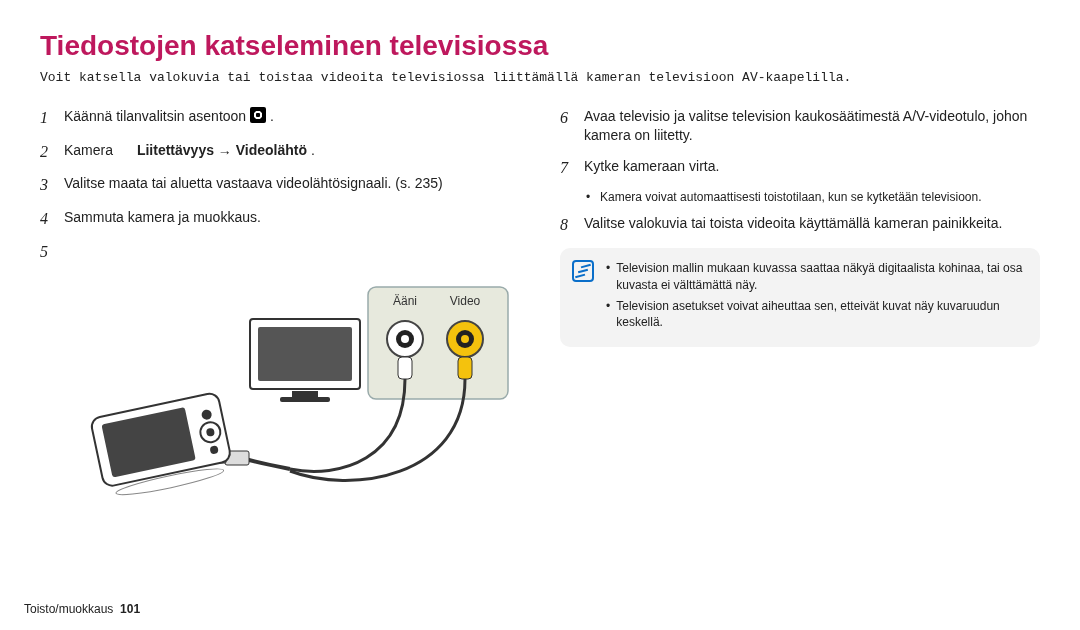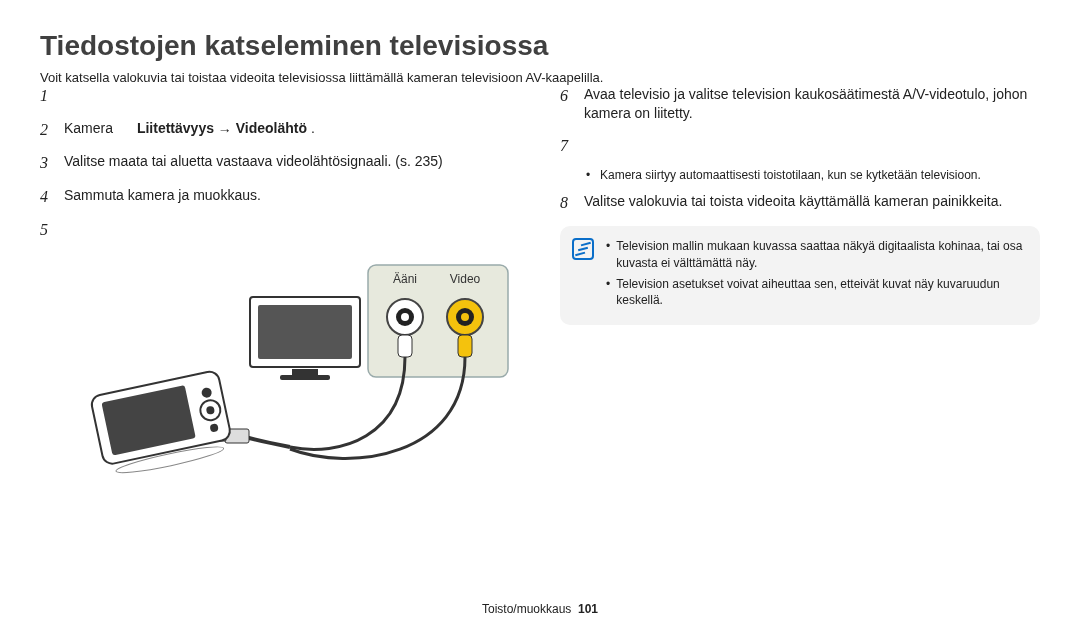"Tiedostojen katseleminen televisiossa" h1.title { color: #404040 -> #be185d }
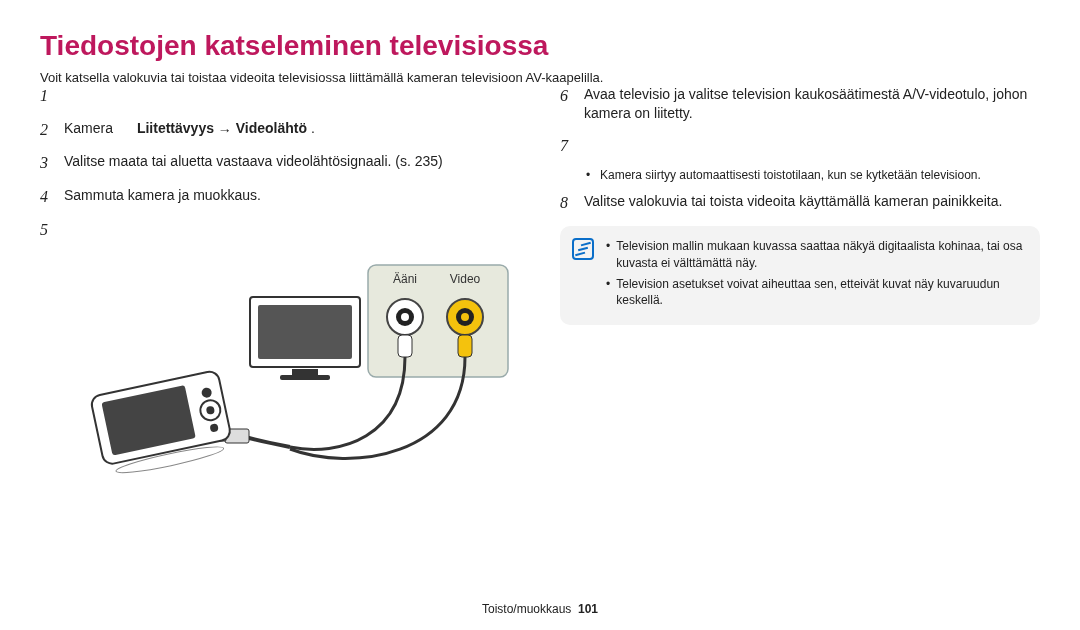"Voit katsella valokuvia tai toistaa" .intro { font-family: none -> Liberation Mono, monospace; margin-bottom: none -> 22px }
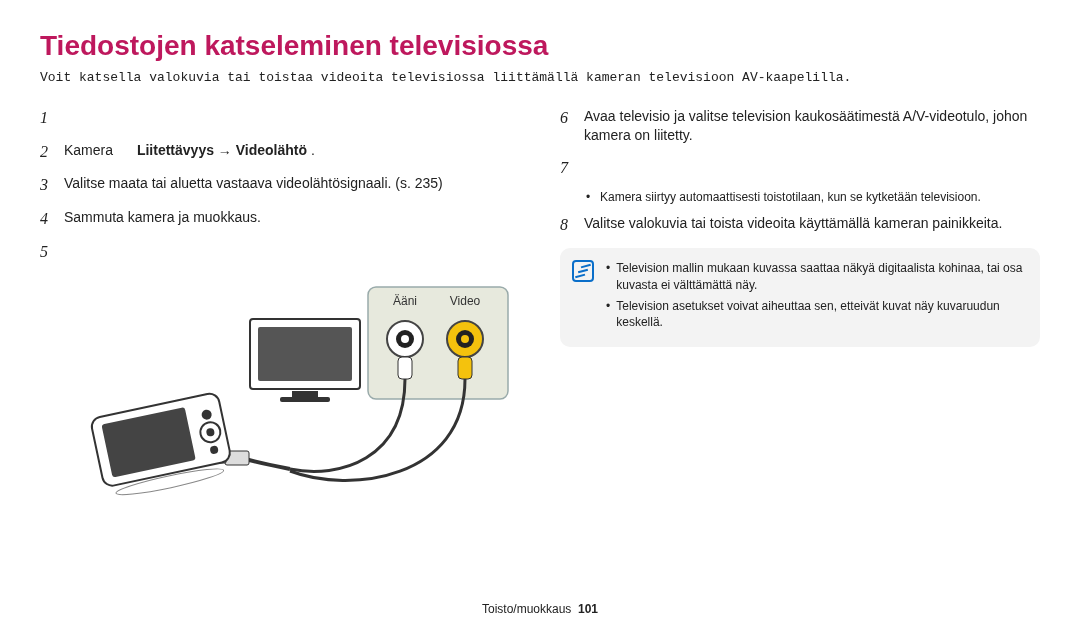"Käännä tilanvalitsin asentoon ." span.step-text { html: none -> <span> <span>Käännä tilanvalitsin asentoon </span> <span></span> <span> .</span> </span> }
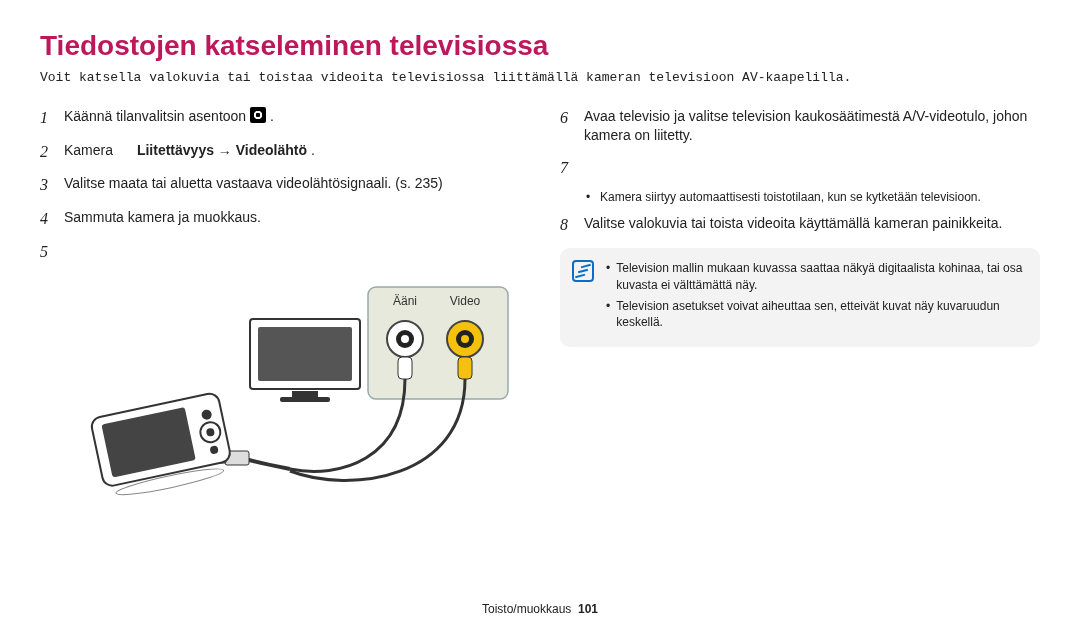"Kytke kameraan virta." span.step-text { html: none -> <span>Kytke kameraan virta.</span> }
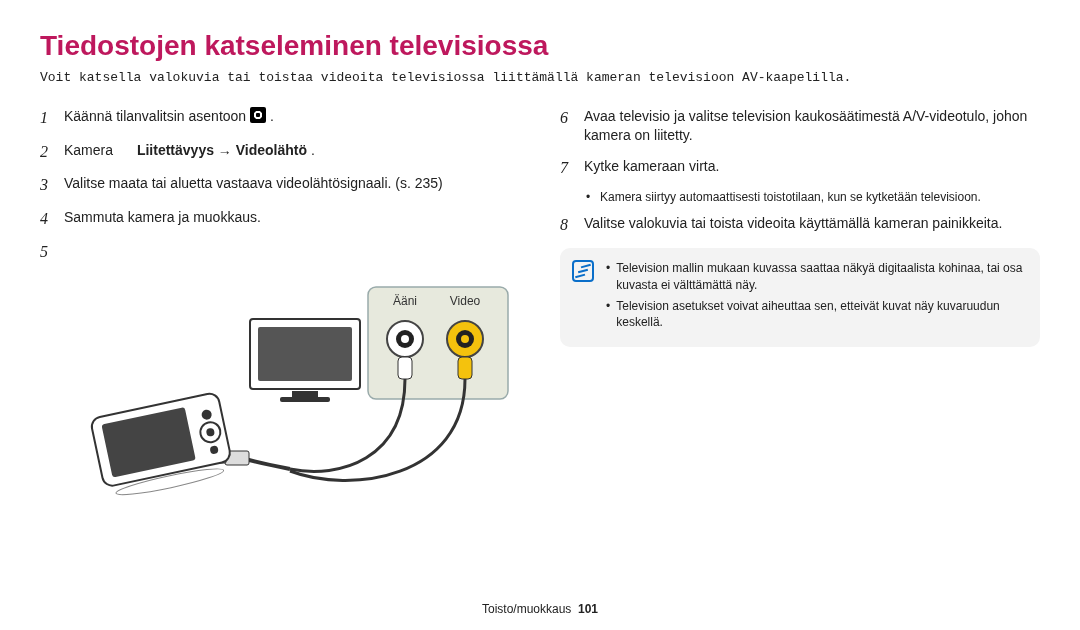"Kamera siirtyy automaattisesti" span { text: siirtyy -> voivat }
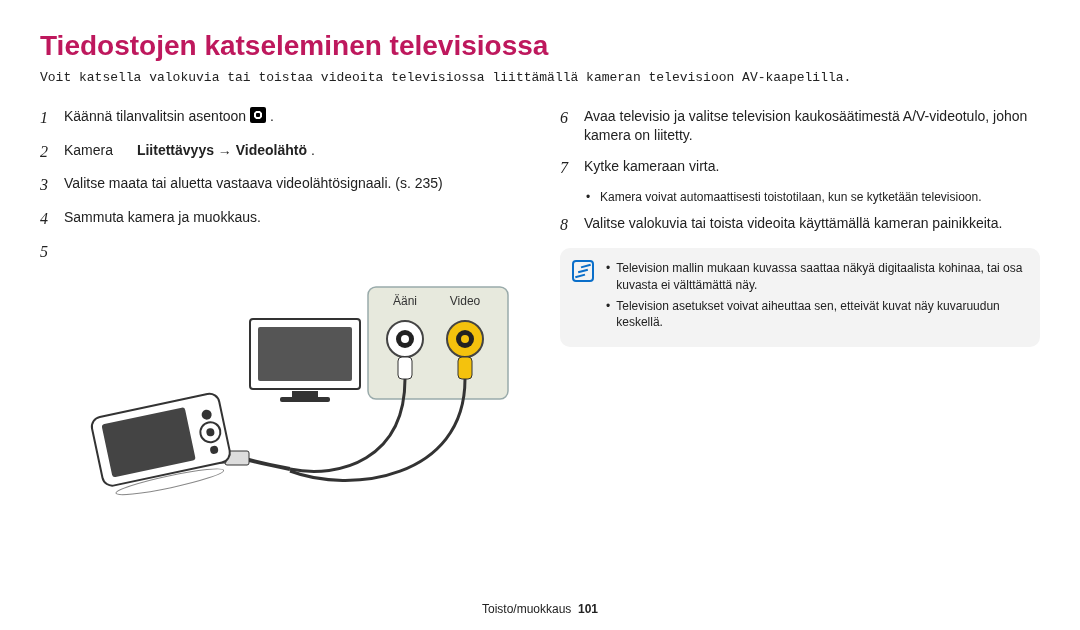"Toisto/muokkaus 101" .footer { padding-left: none -> 24px; text-align: center -> none }
